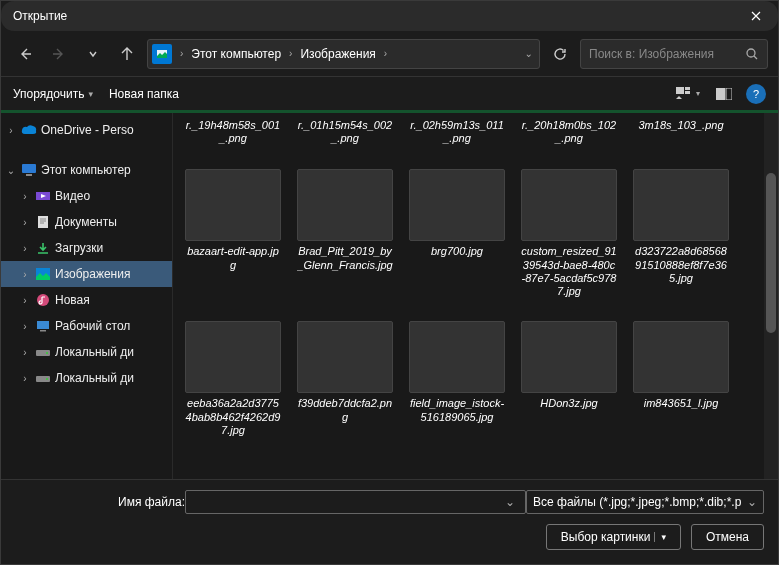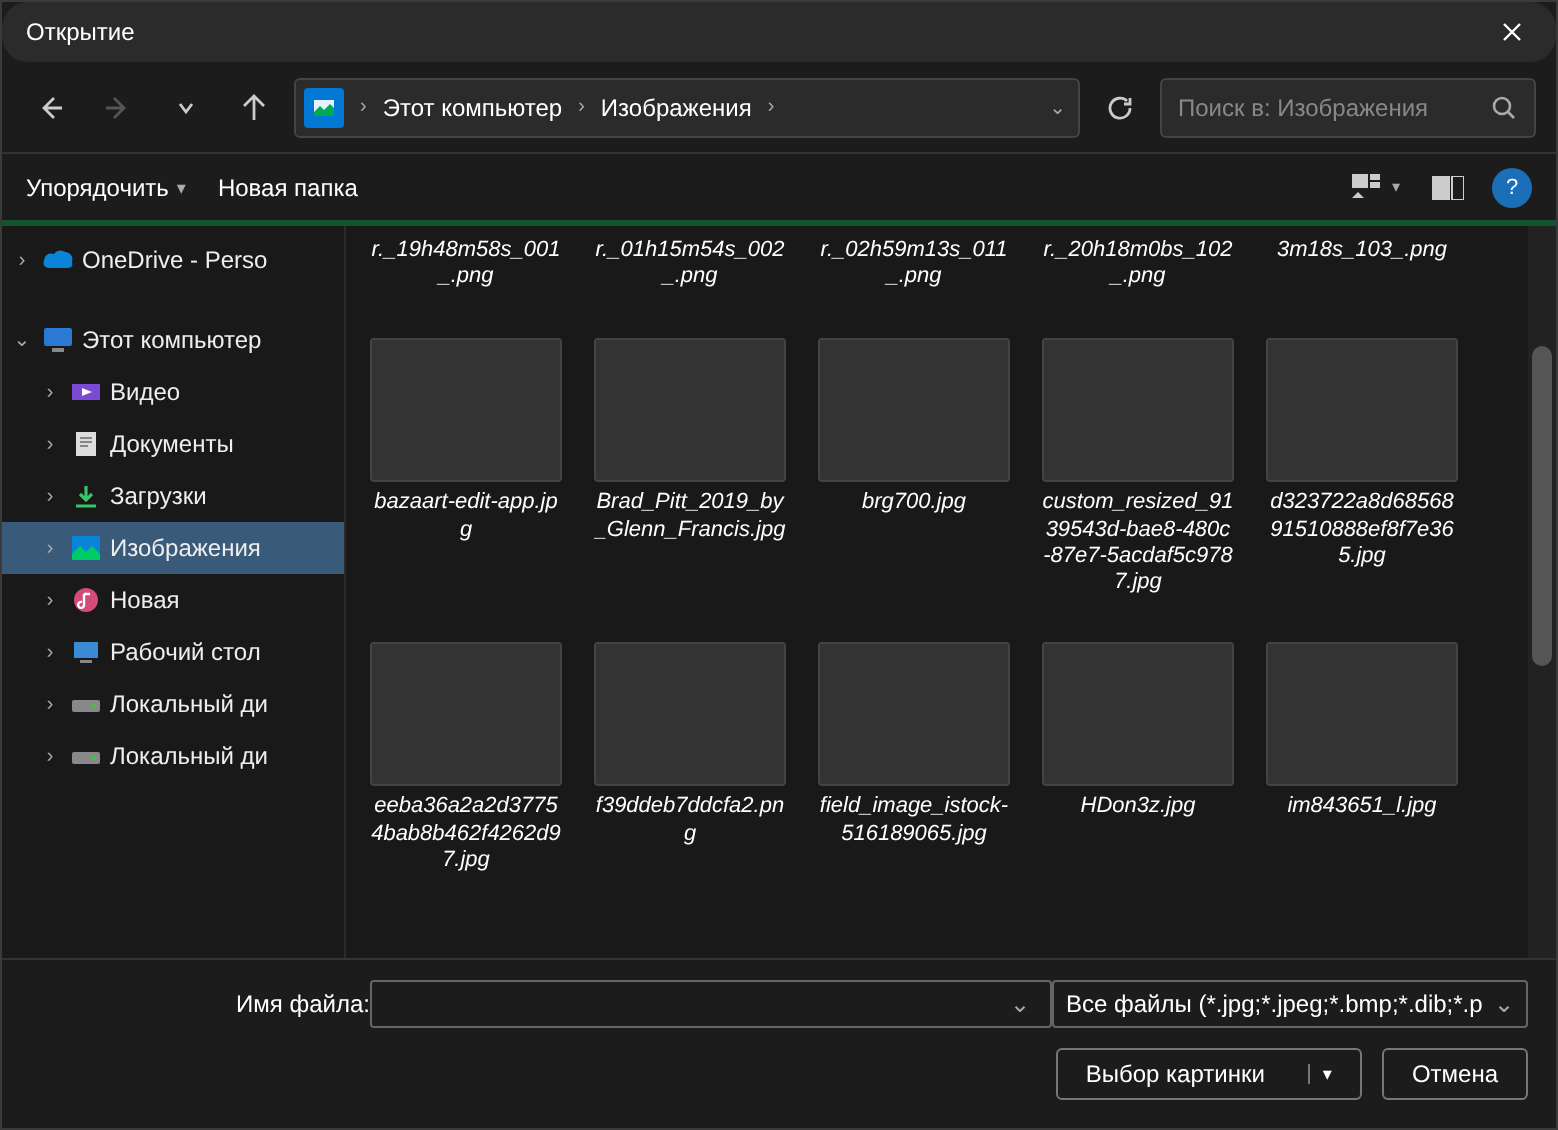"Выбор картинки" .winbtn { gap: 20px -> 2px }
